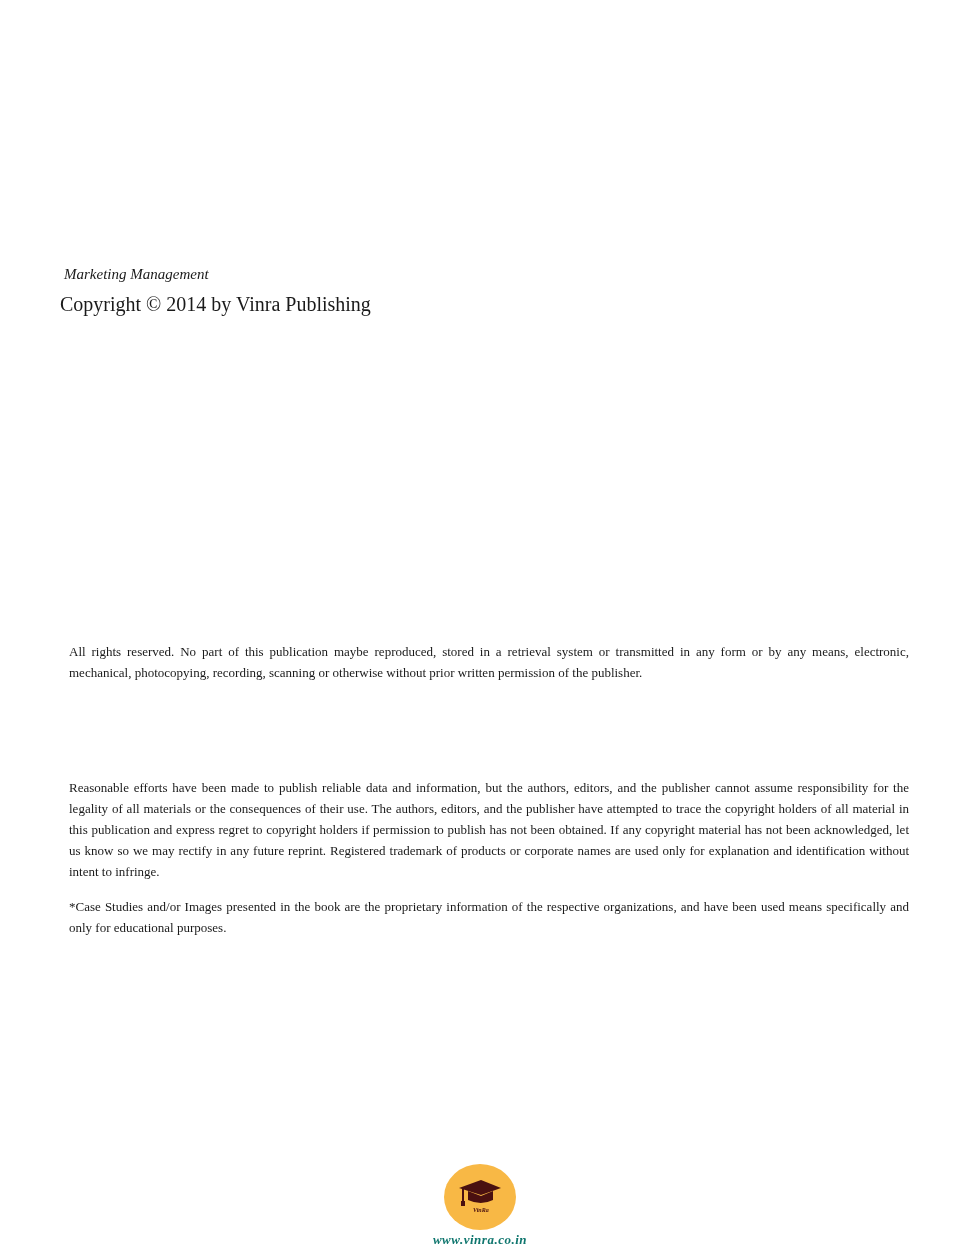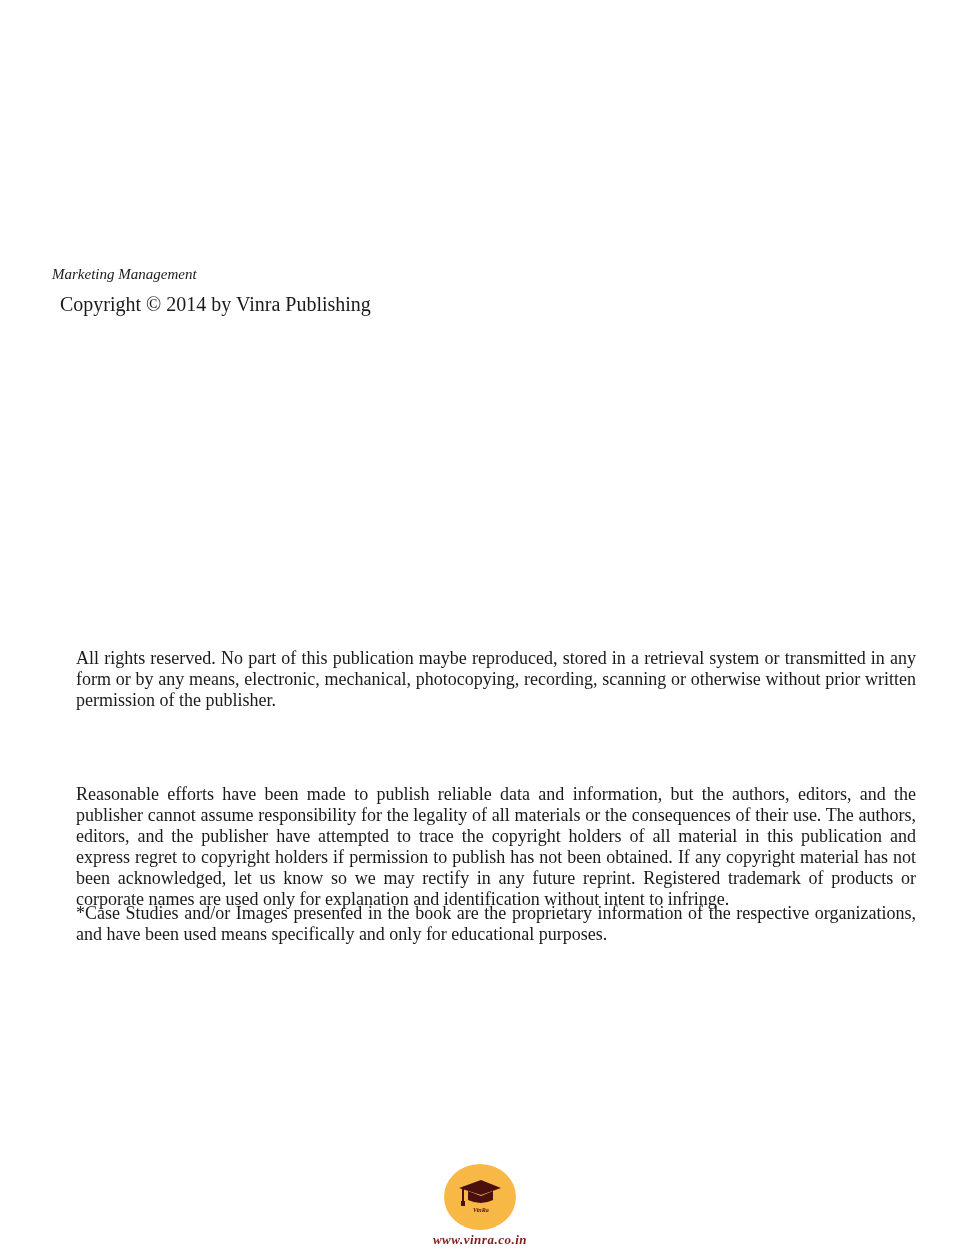"Marketing Management" .book-title { left: 52px -> 64px }
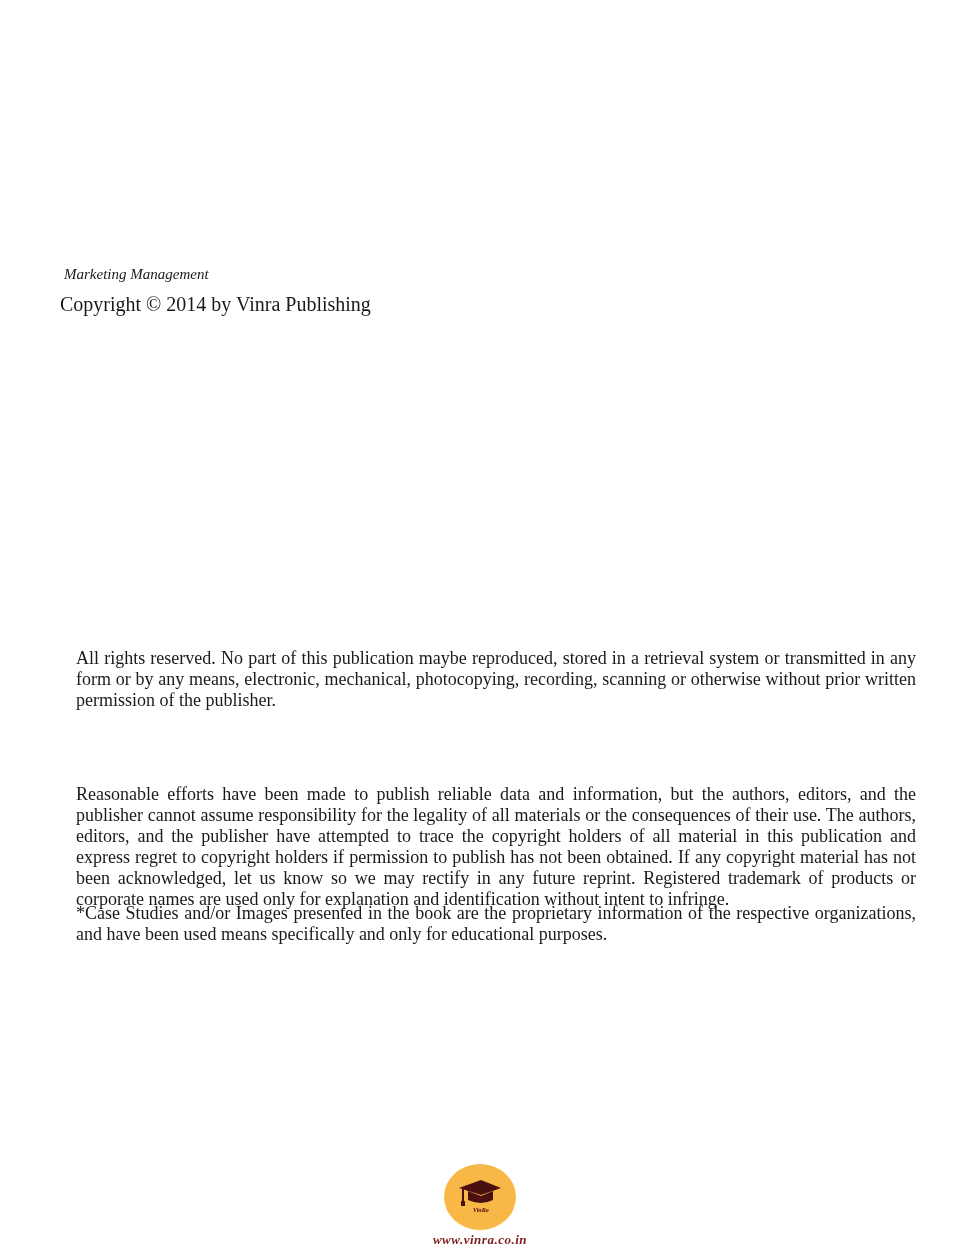"All rights reserved. No part" .para { font-size: 18px -> 13px; margin: 16px -> 9px }
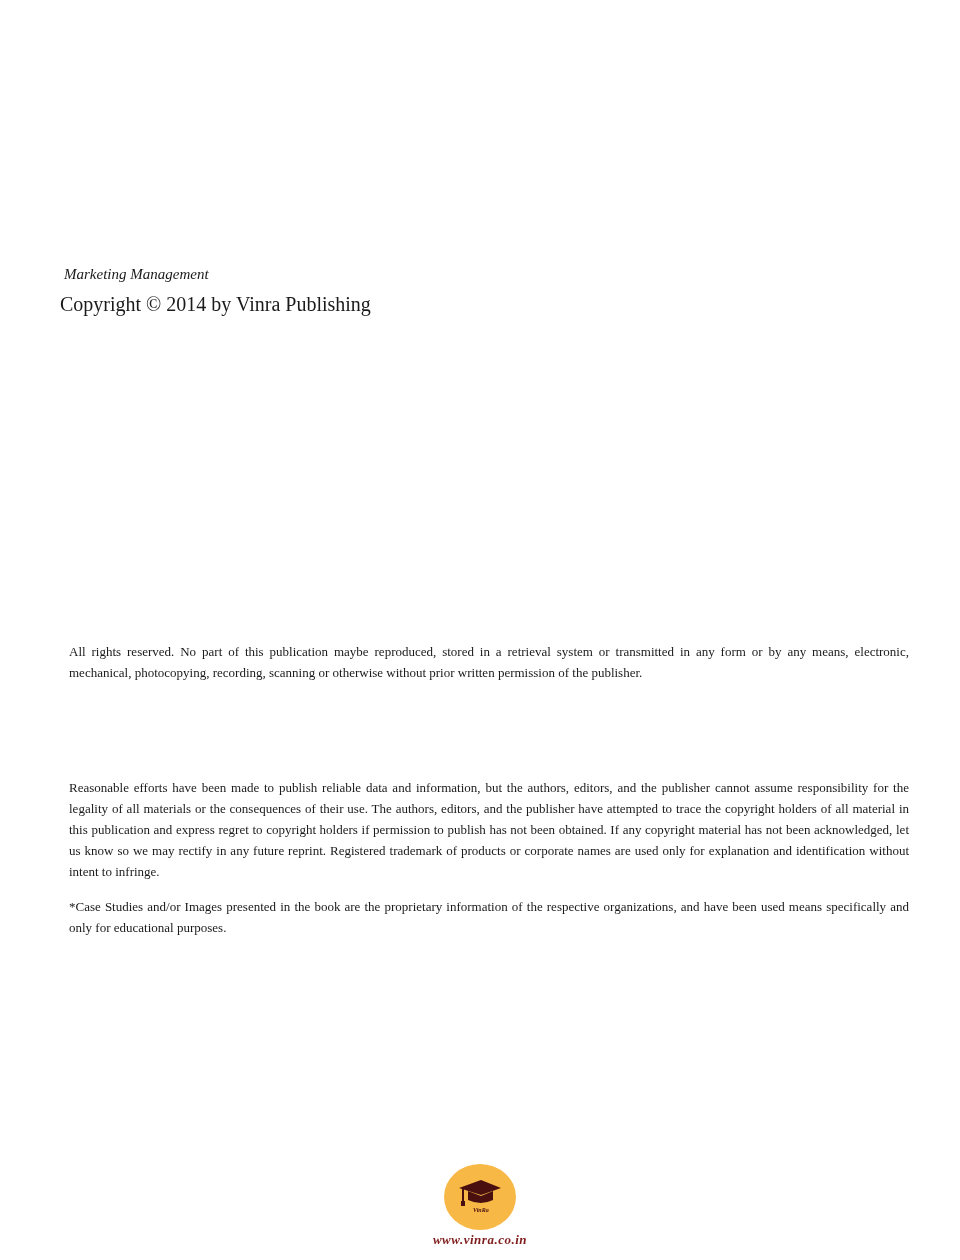"www.vinra.co.in" .url { color: #7f1d1d -> #0f766e }
